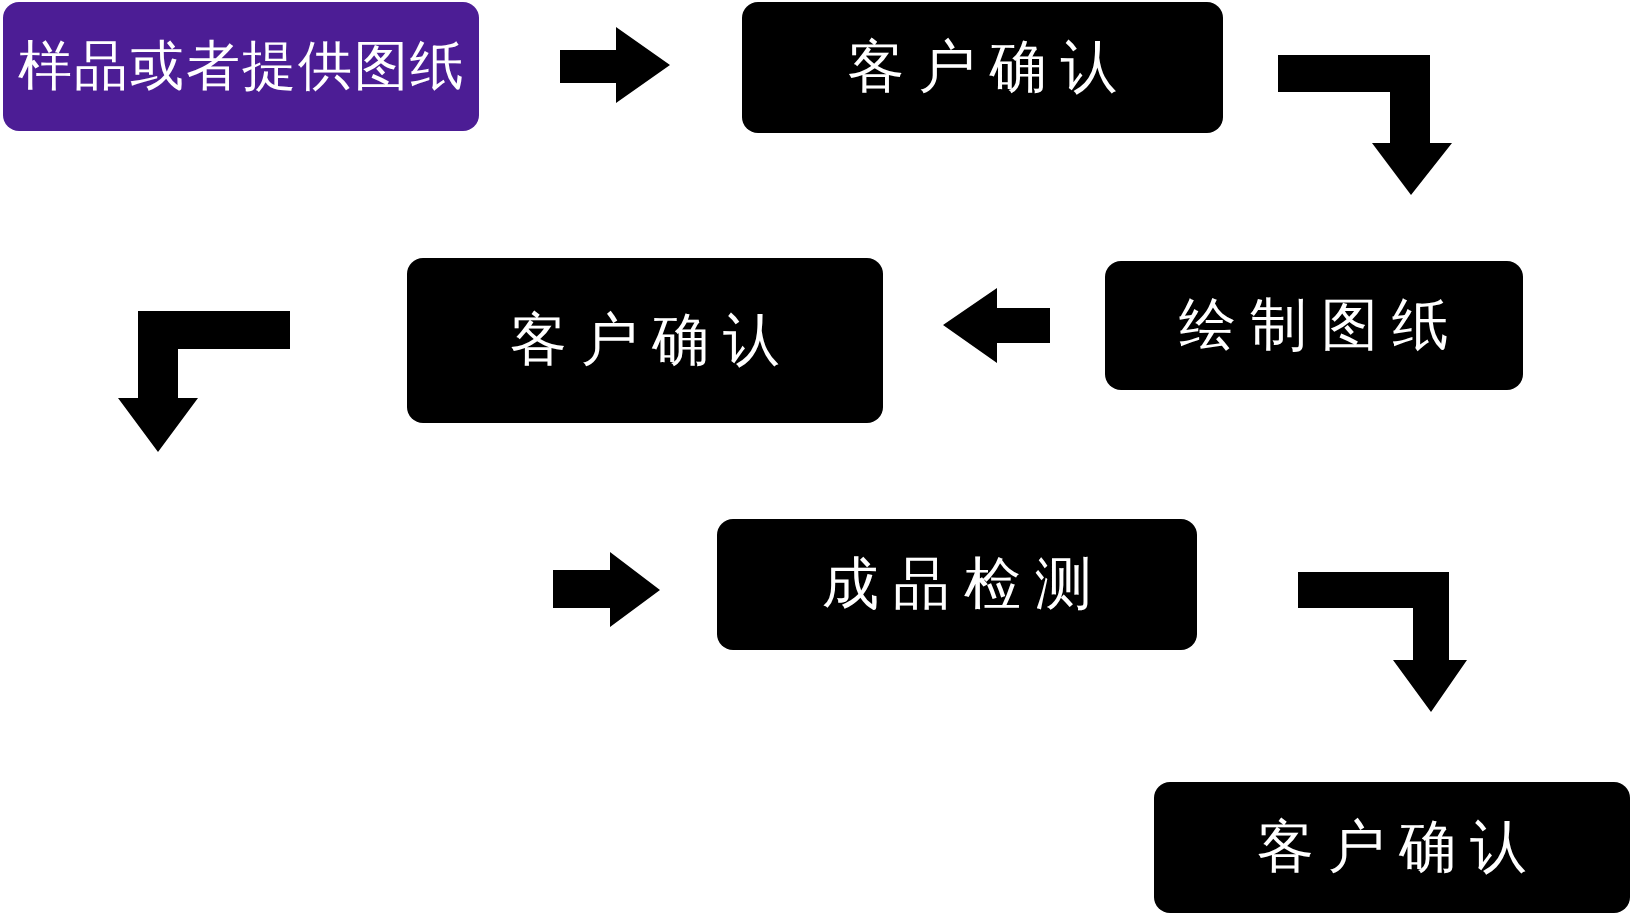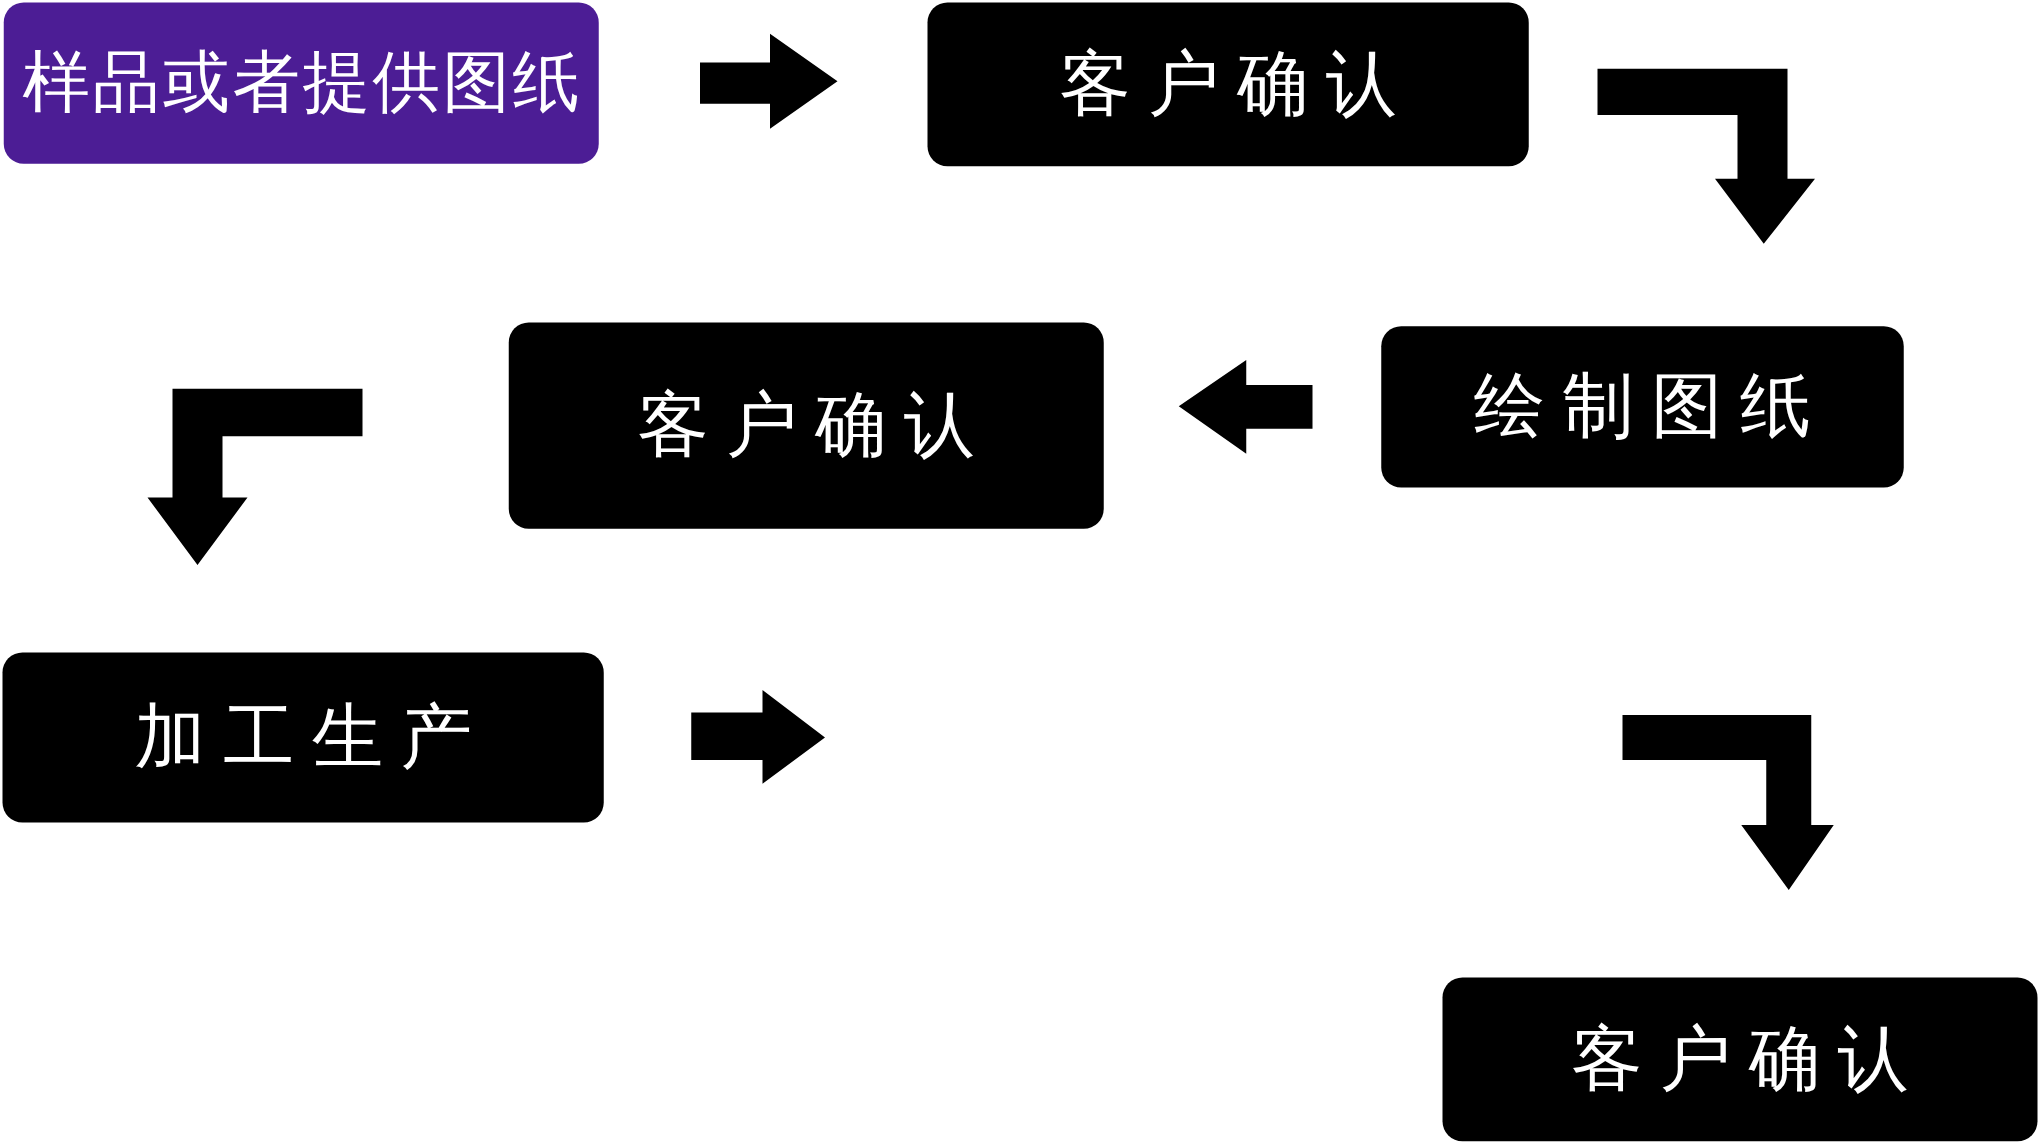"加工生产" div.node { html: <div>加工生产</div> -> none }
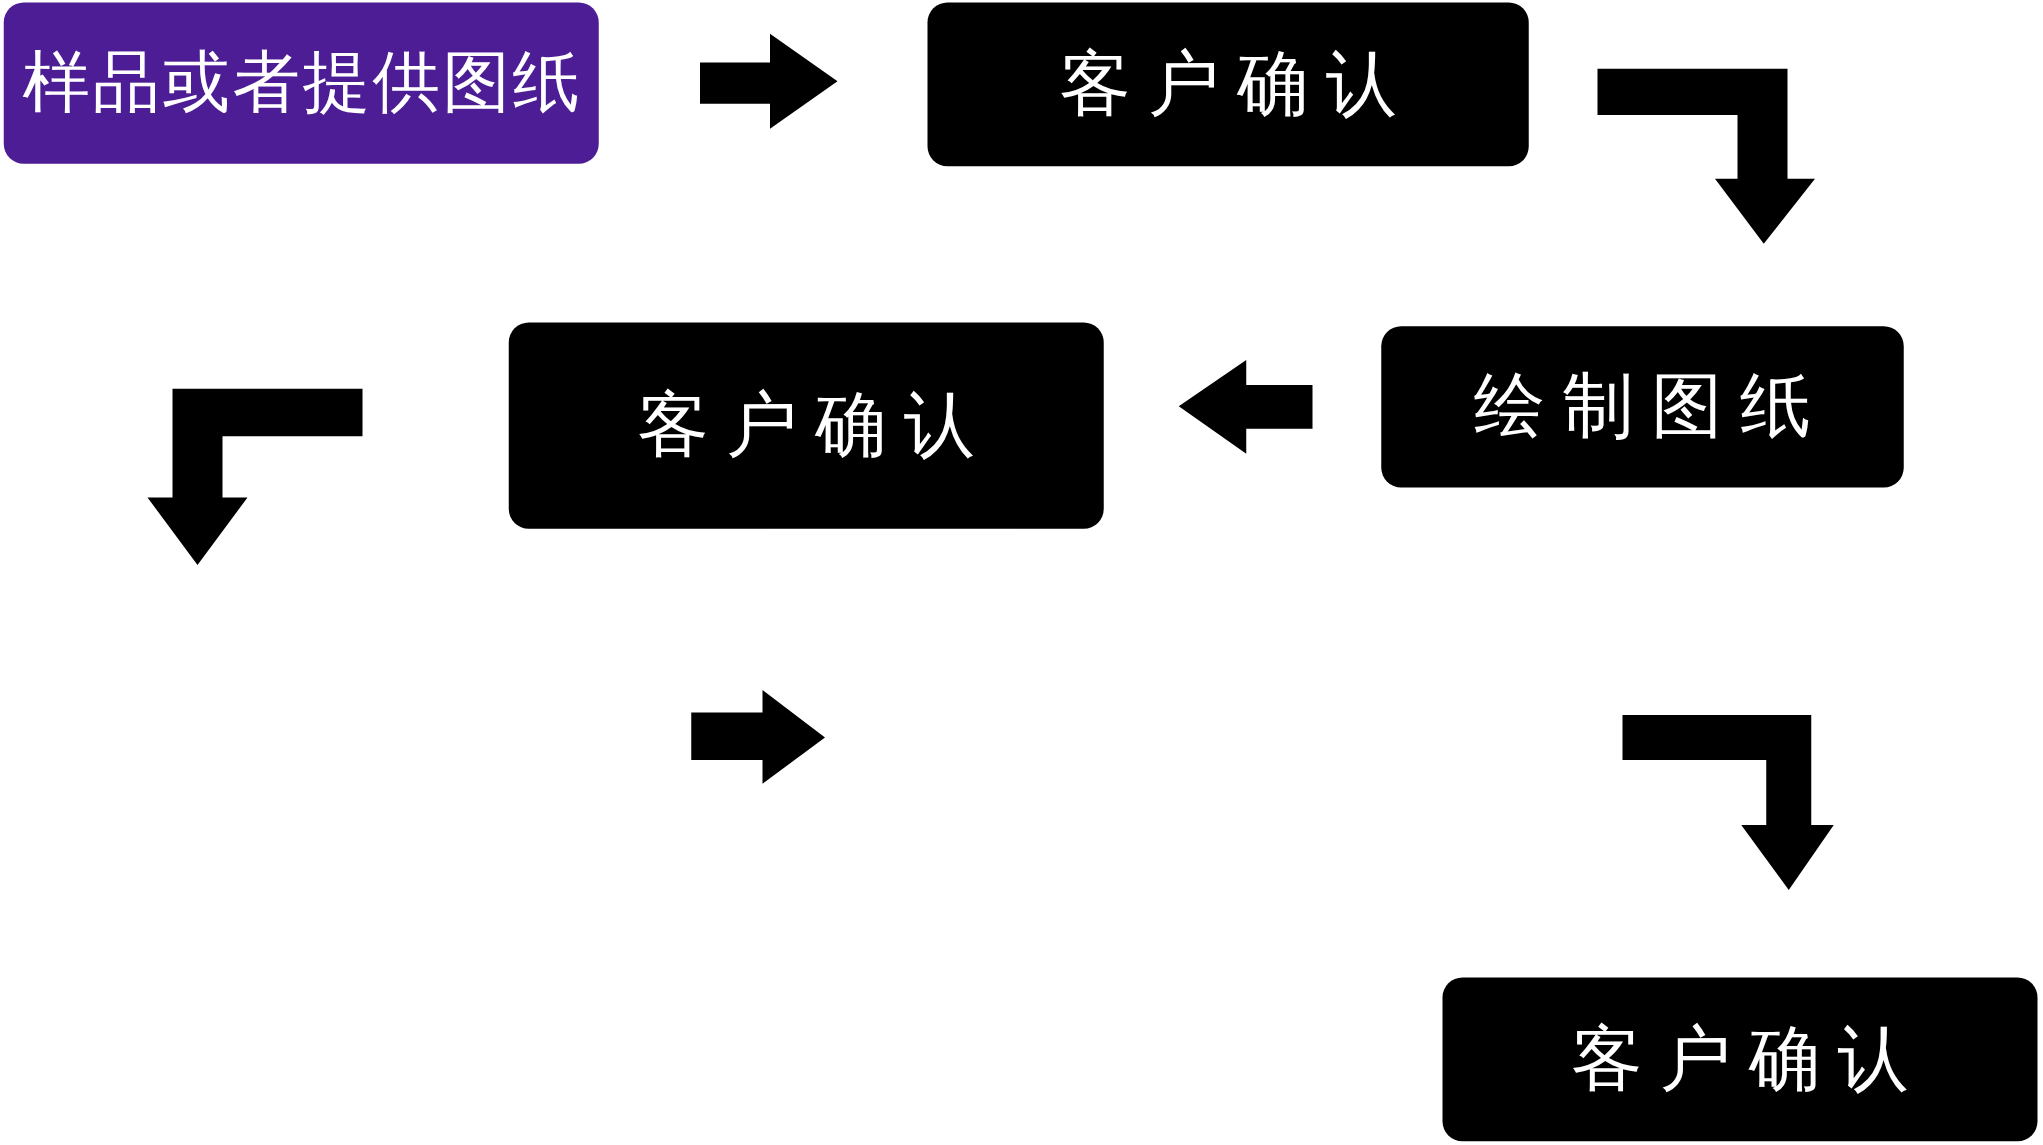"成品检测" div.node { html: none -> <div>成品检测</div> }
